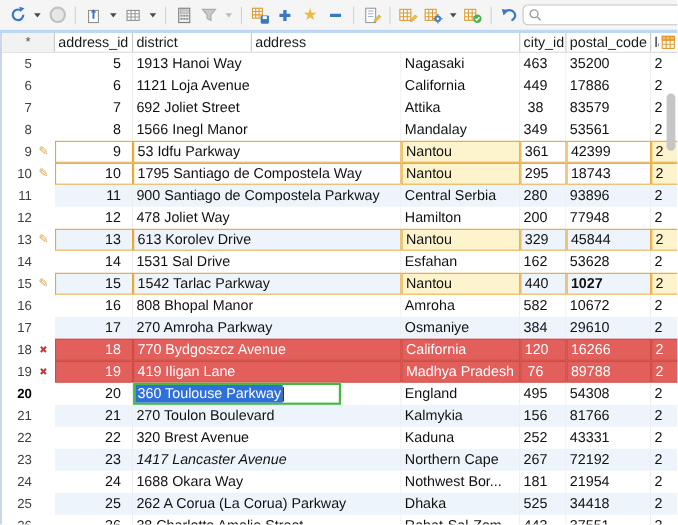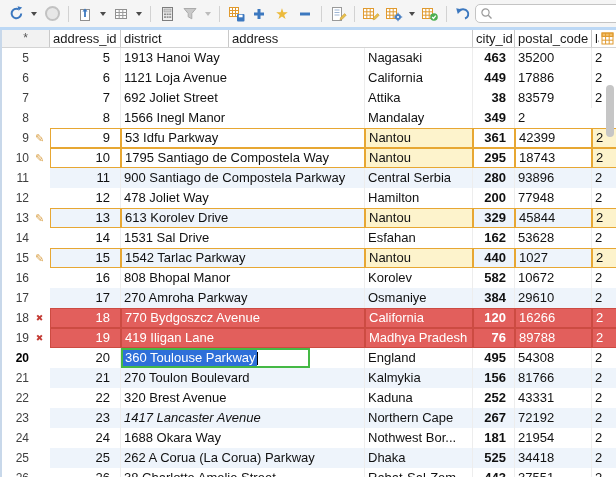"463" .cell.citypad { font-weight: bold -> none; padding-right: 8px -> 20px }
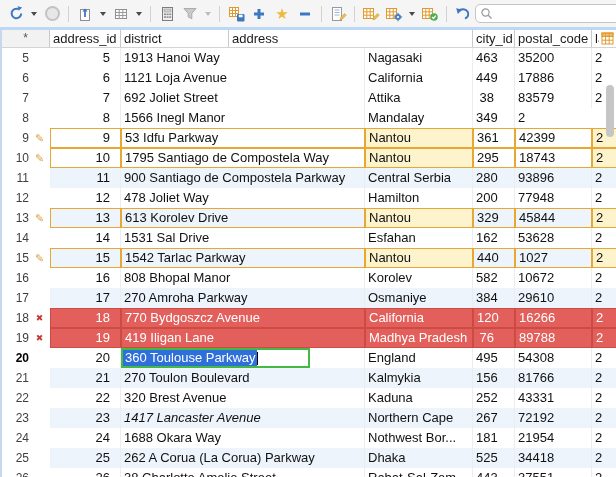"53561" div.cell { html: none -> <div>53561</div> }
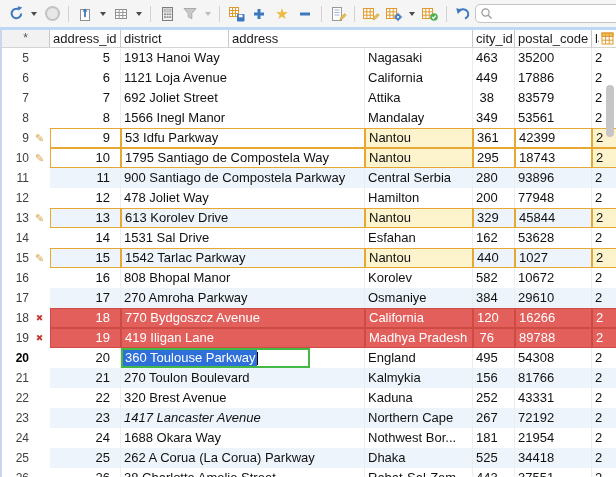"1027" div.cell { font-weight: none -> bold }
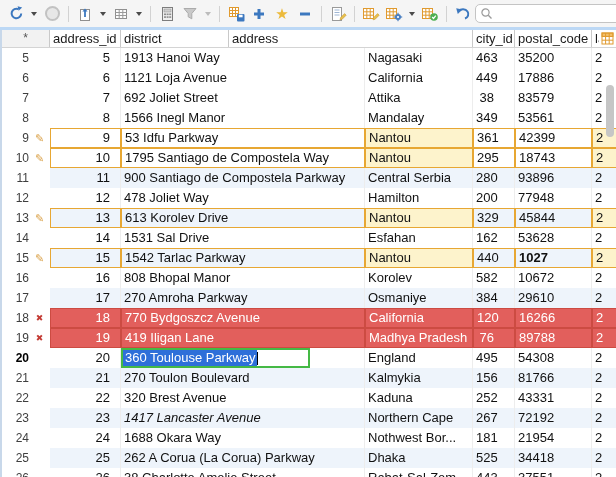"Korolev" div.cell { text: Korolev -> Amroha }
